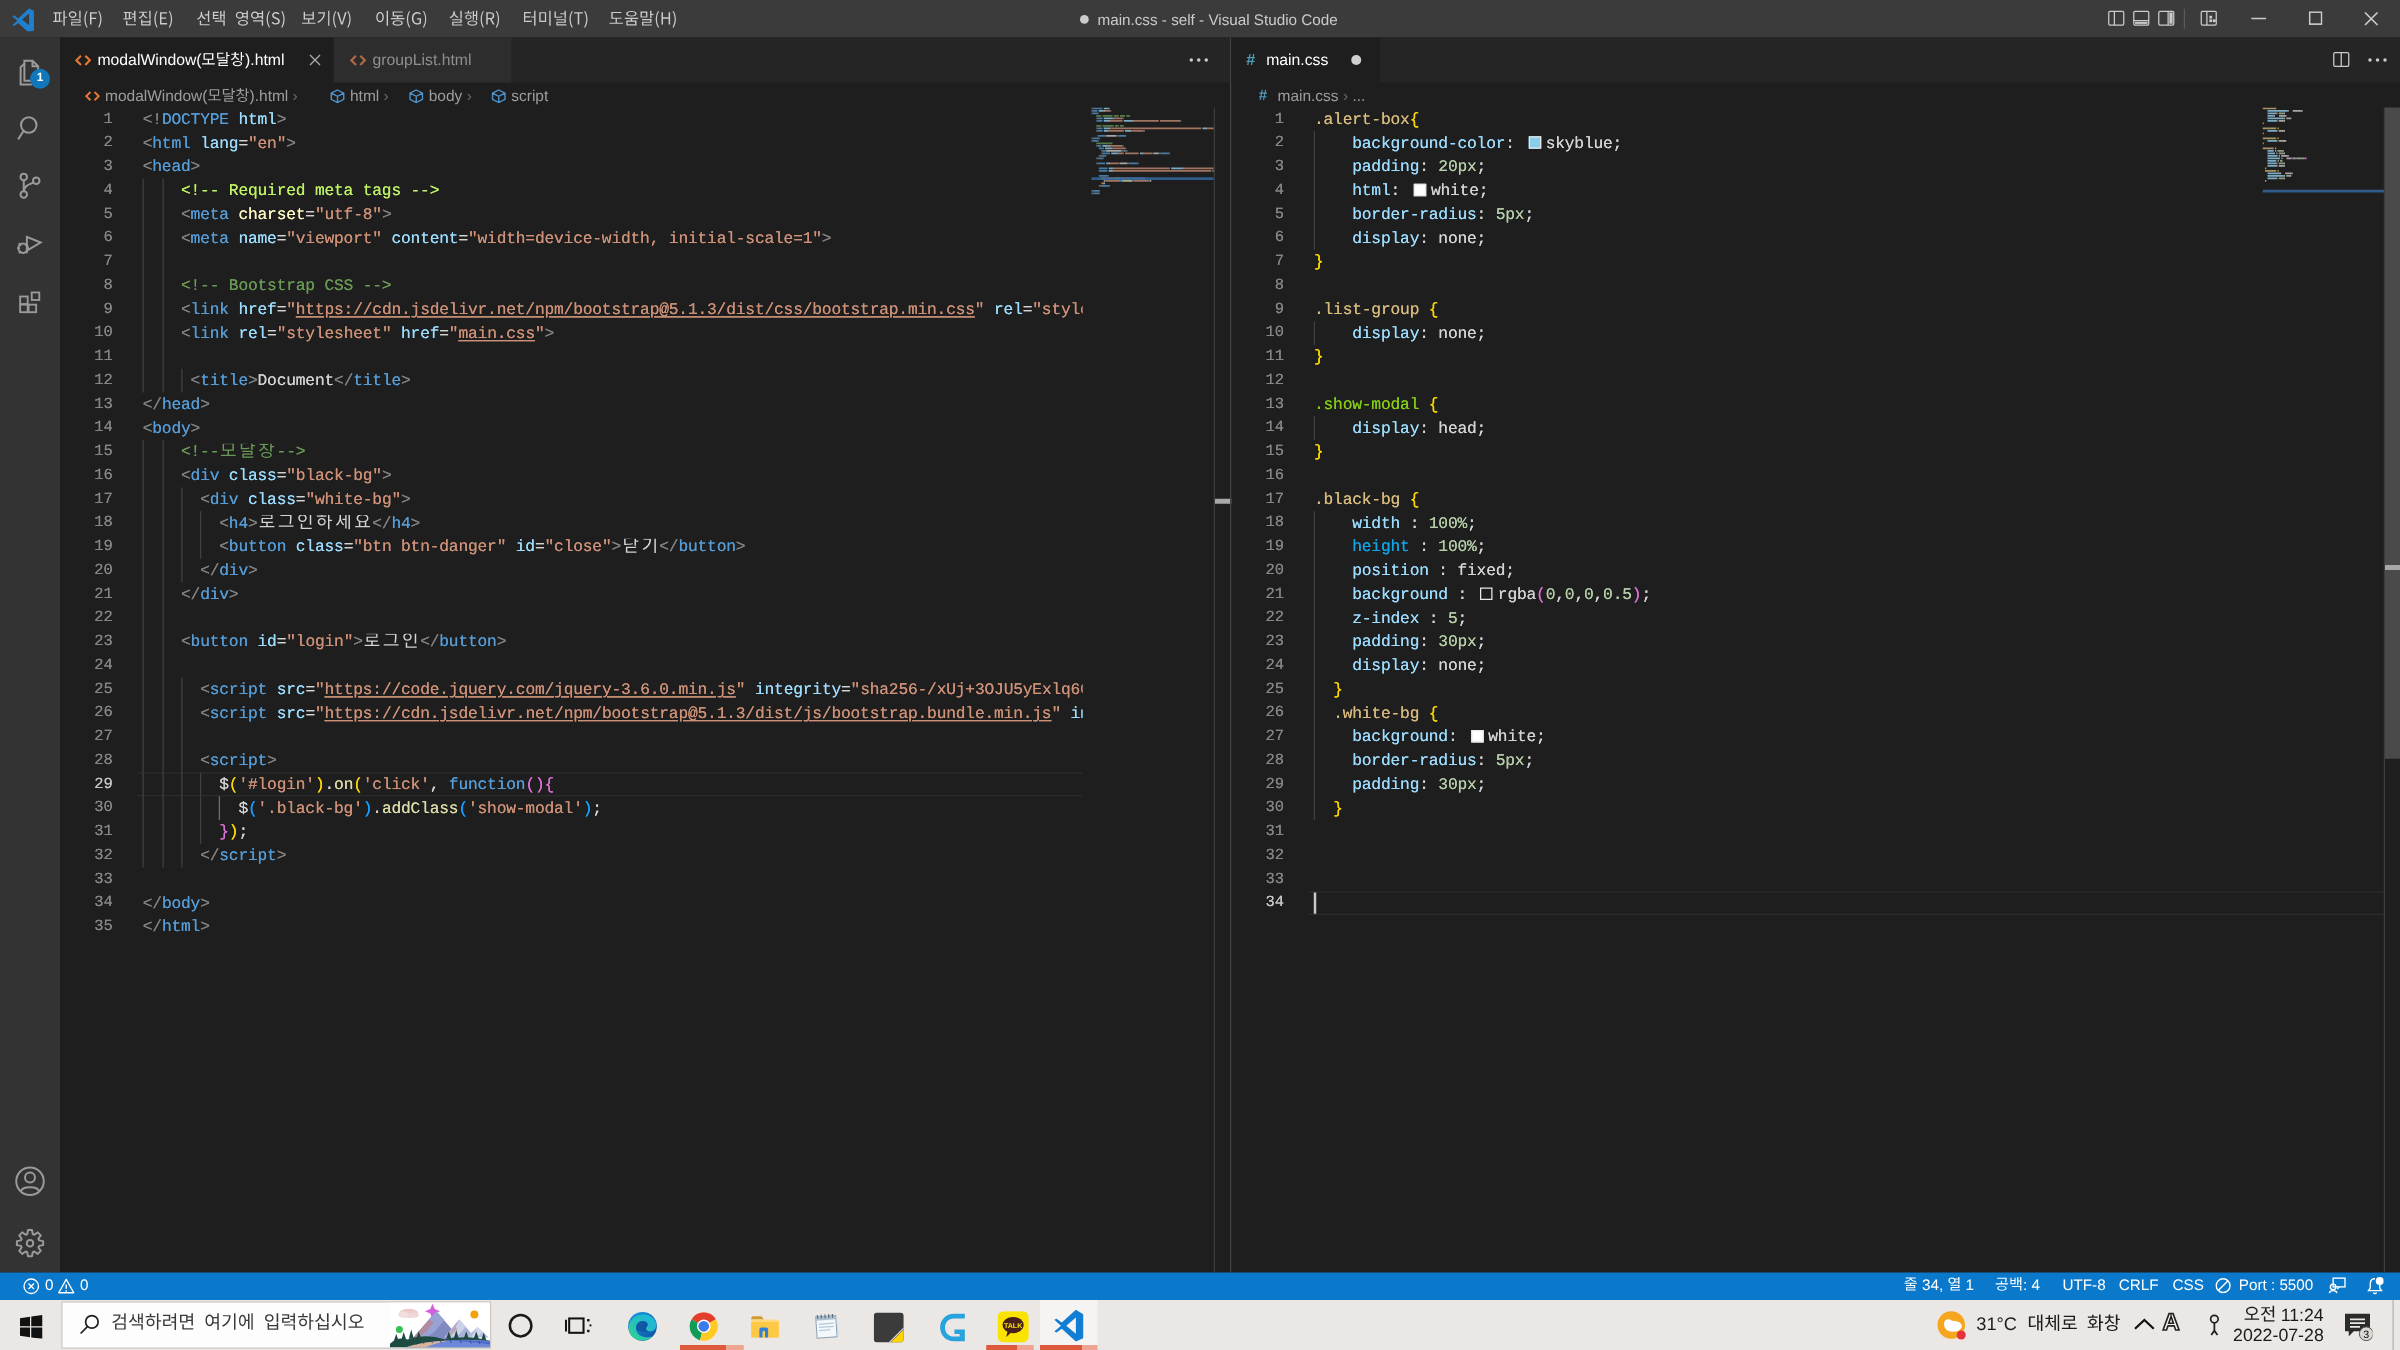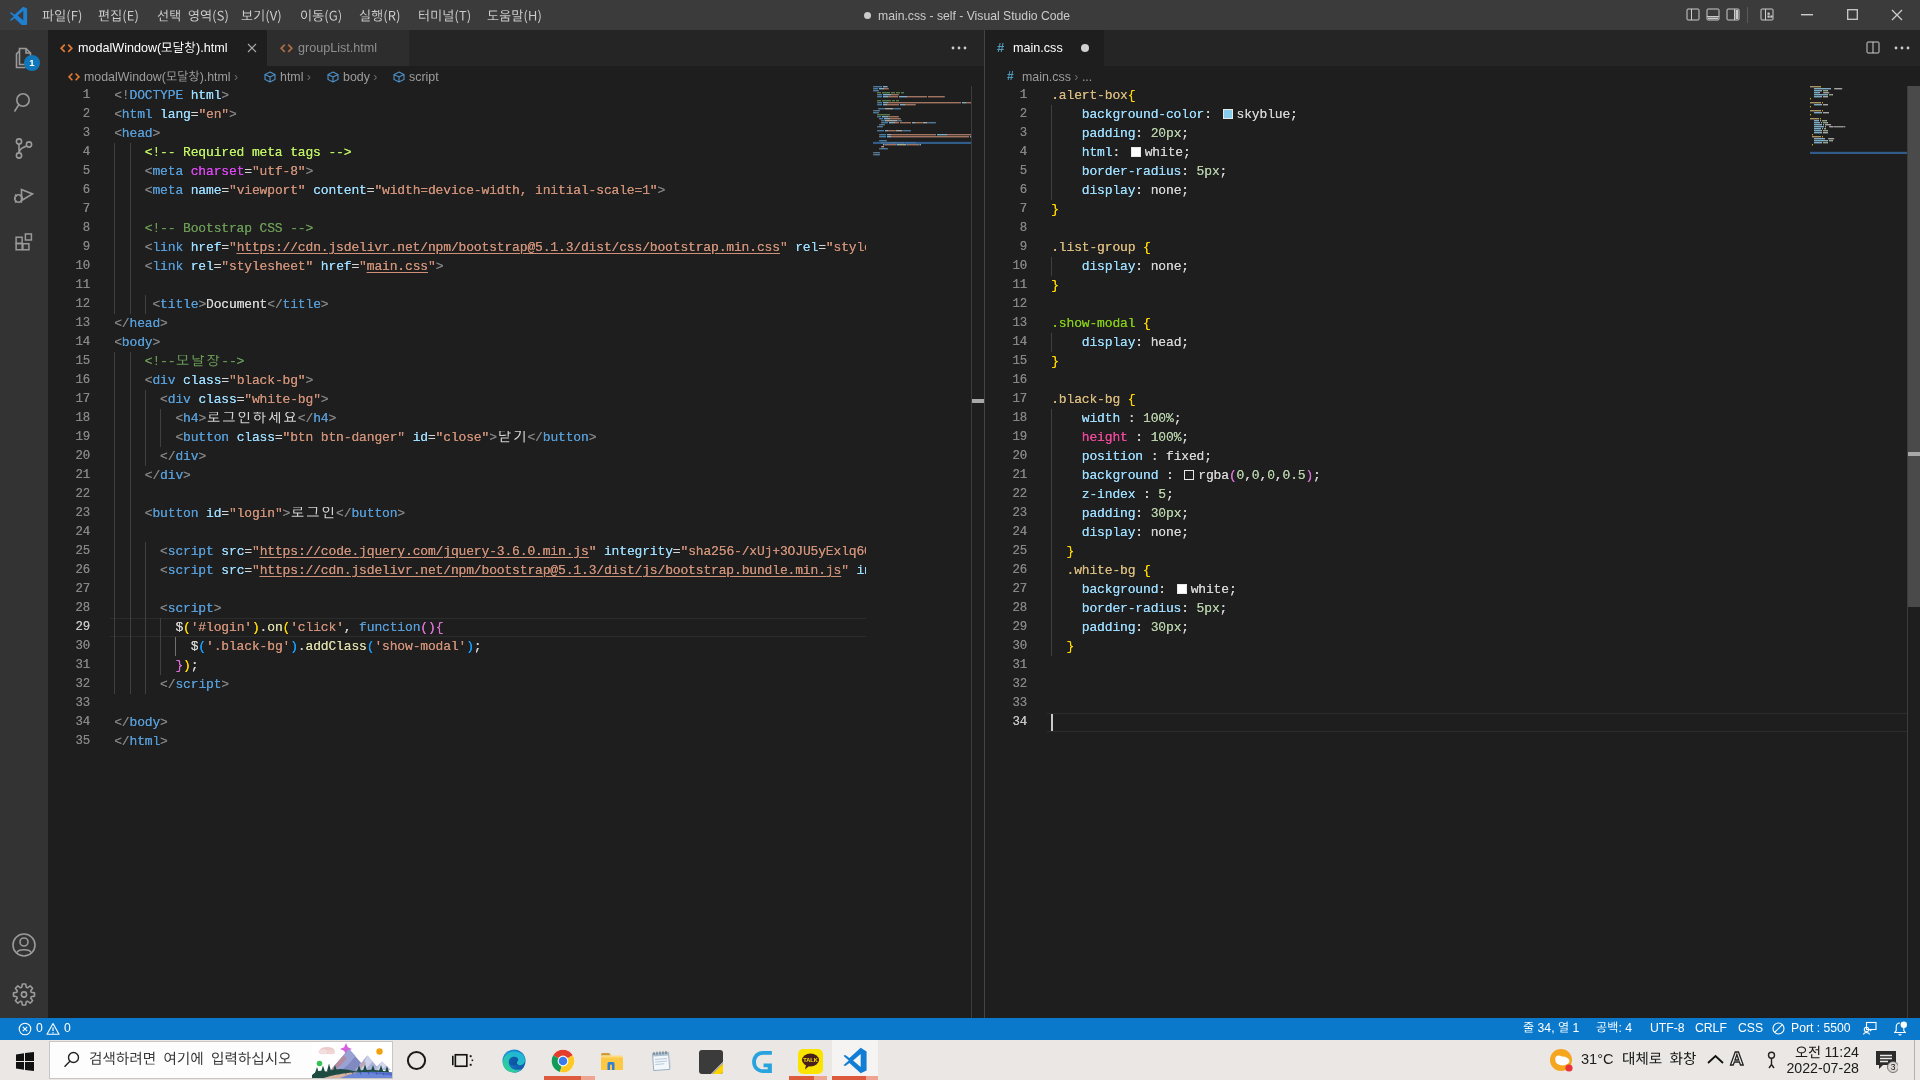"charset" span { color: #d946ef -> #fef9c3 }
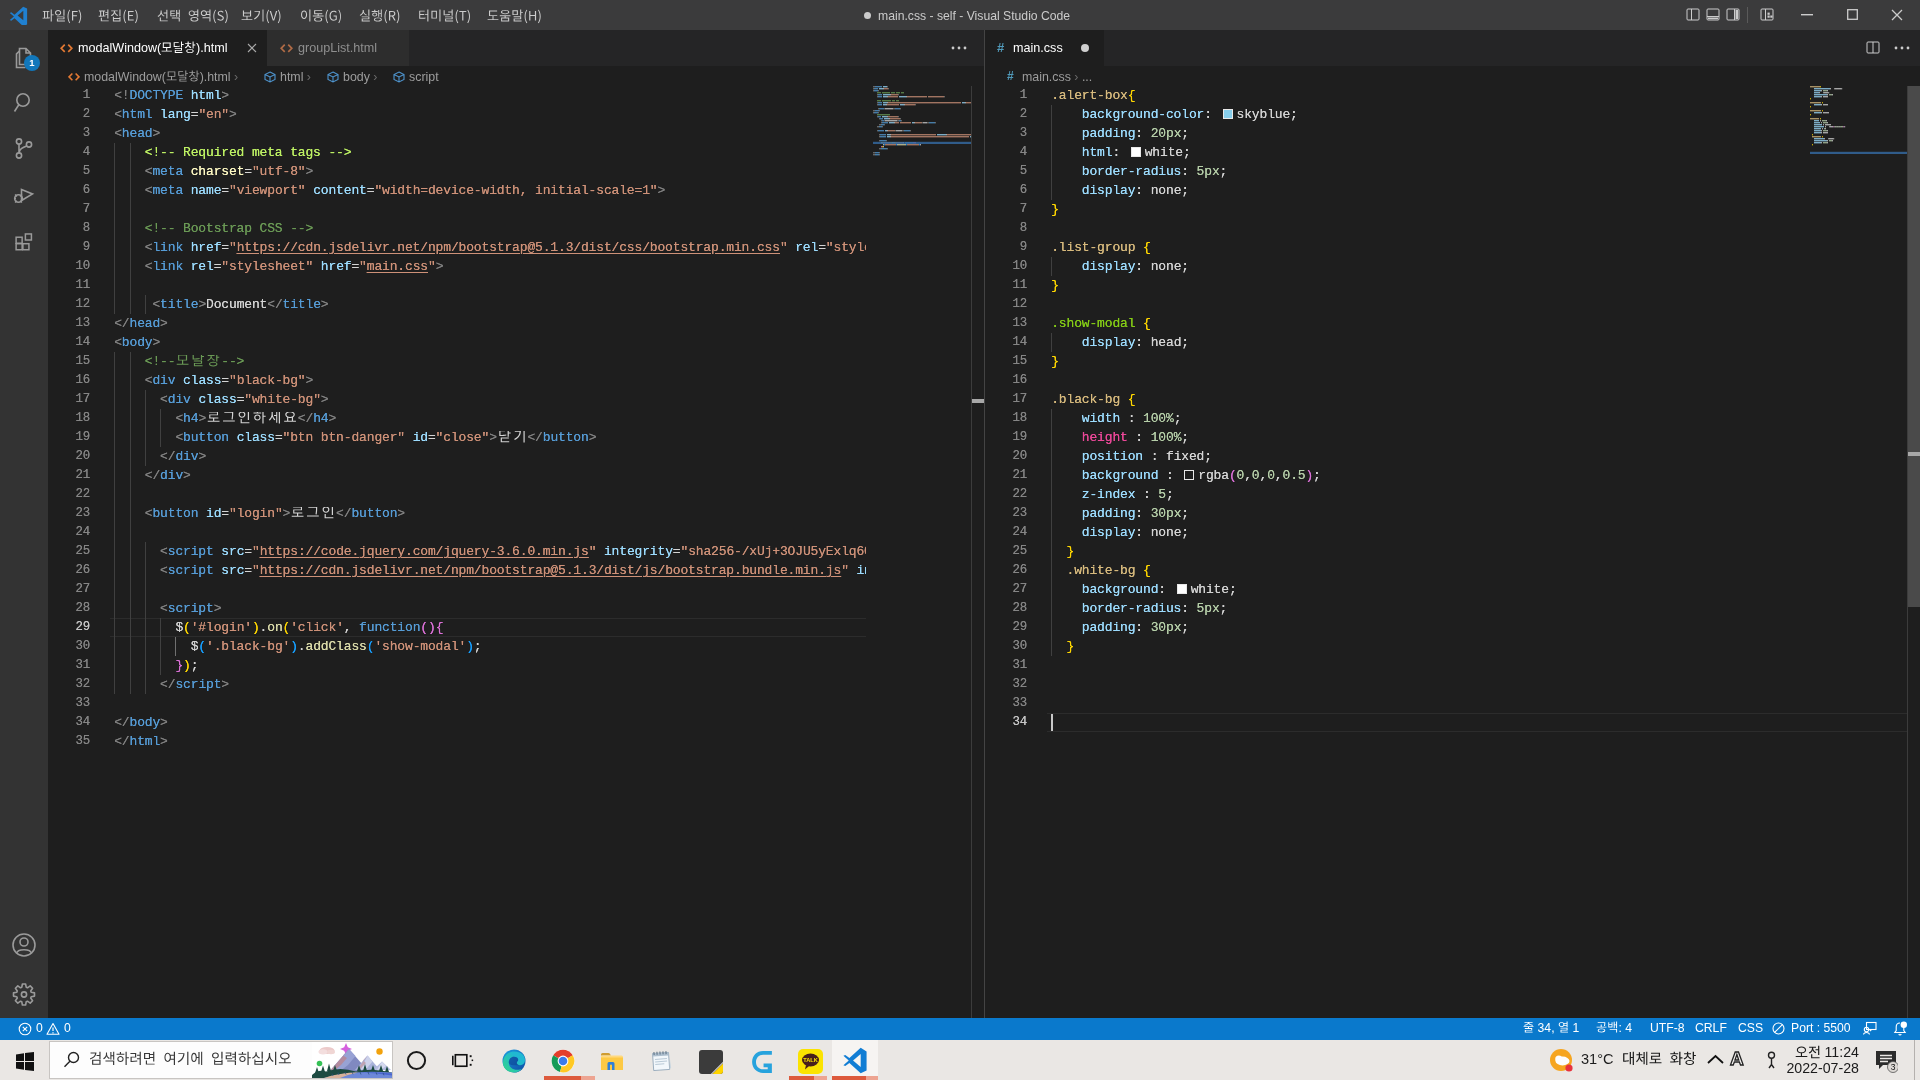"height" span { color: #ec4899 -> #0ea5e9 }
